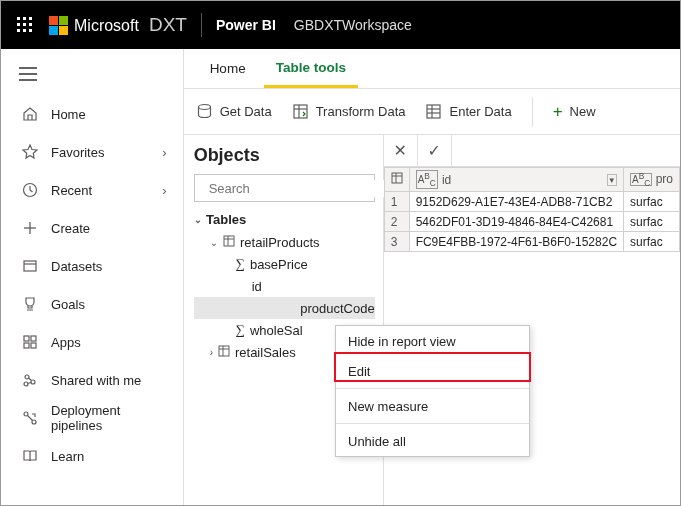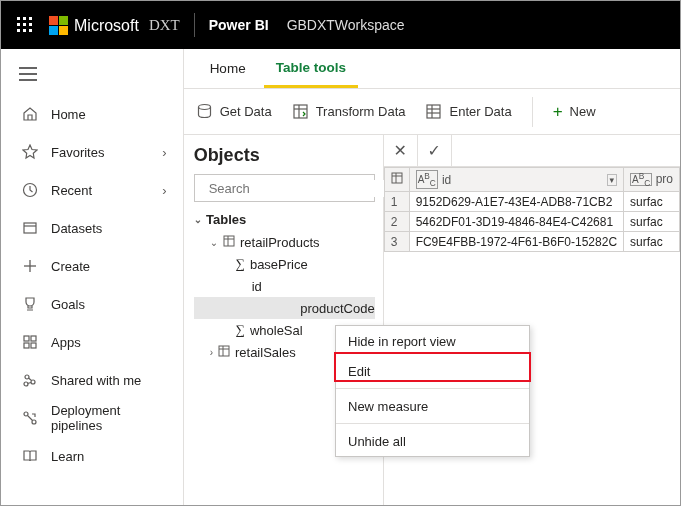"DXT" .dxt { font-family: Liberation Serif, serif -> none; font-size: 15px -> 19px }
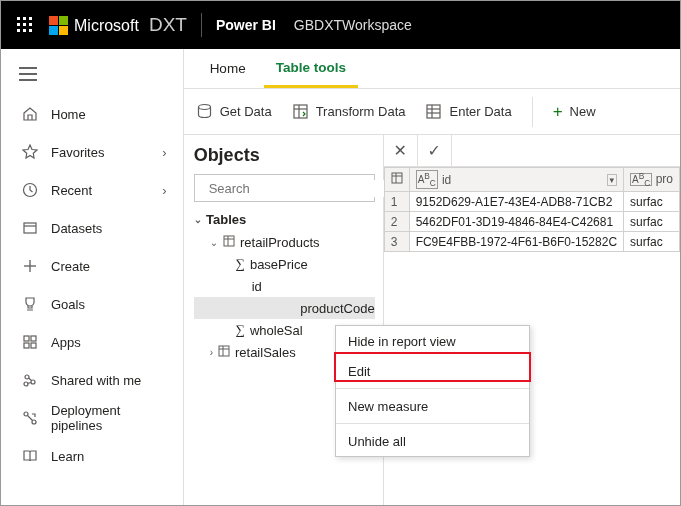"Datasets" div.navitem { order: before "Create" -> after "Create" }
